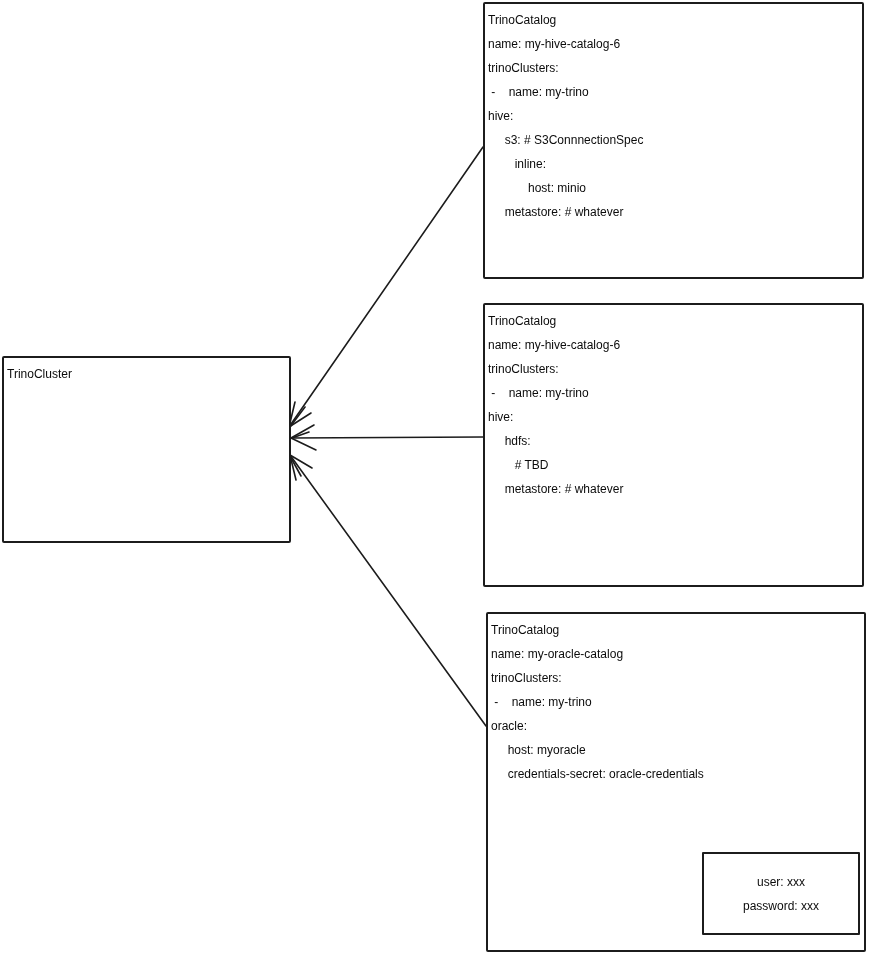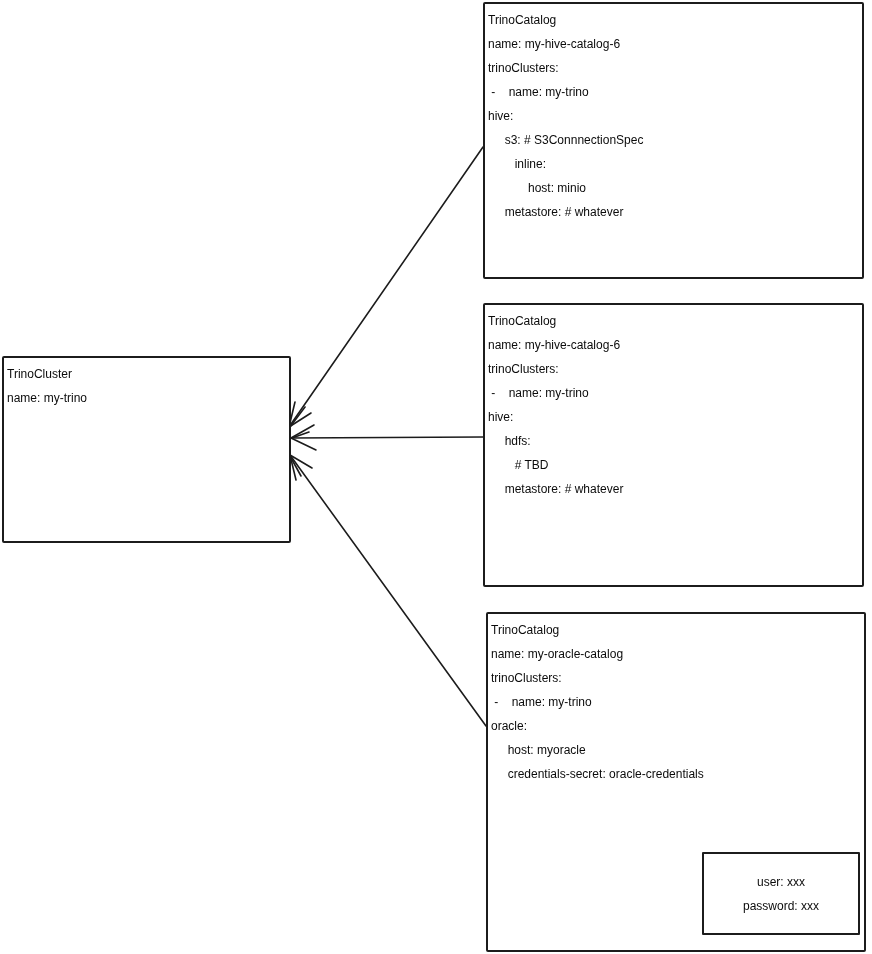"name: my-trino" div.body { html: <div>name: my-trino</div> -> none }
